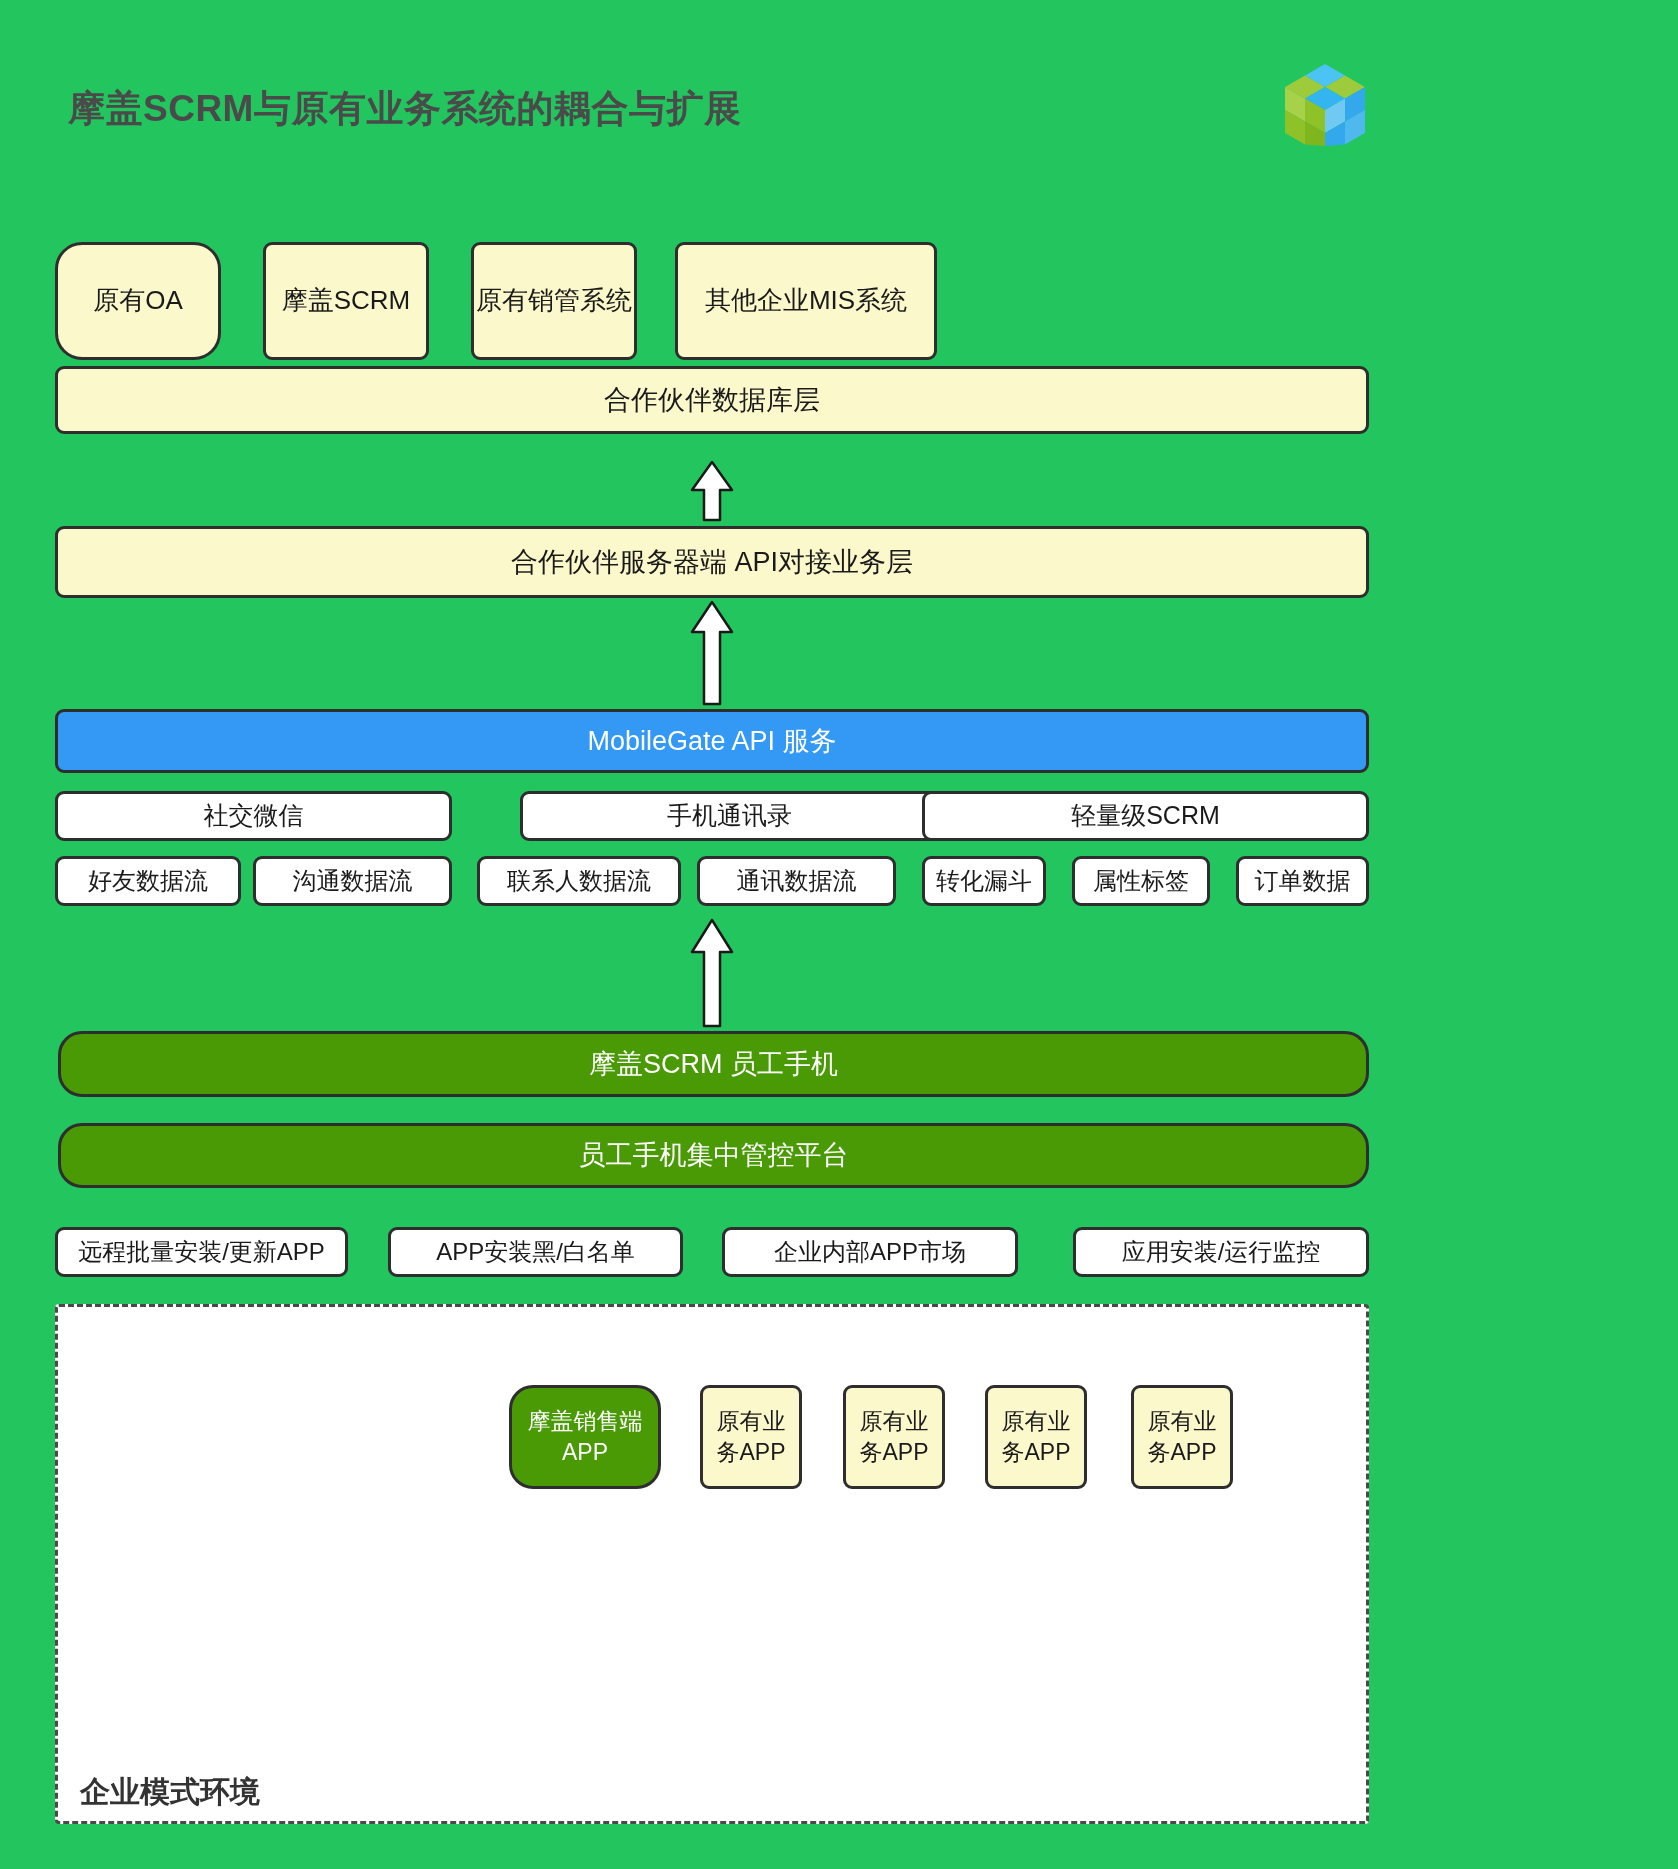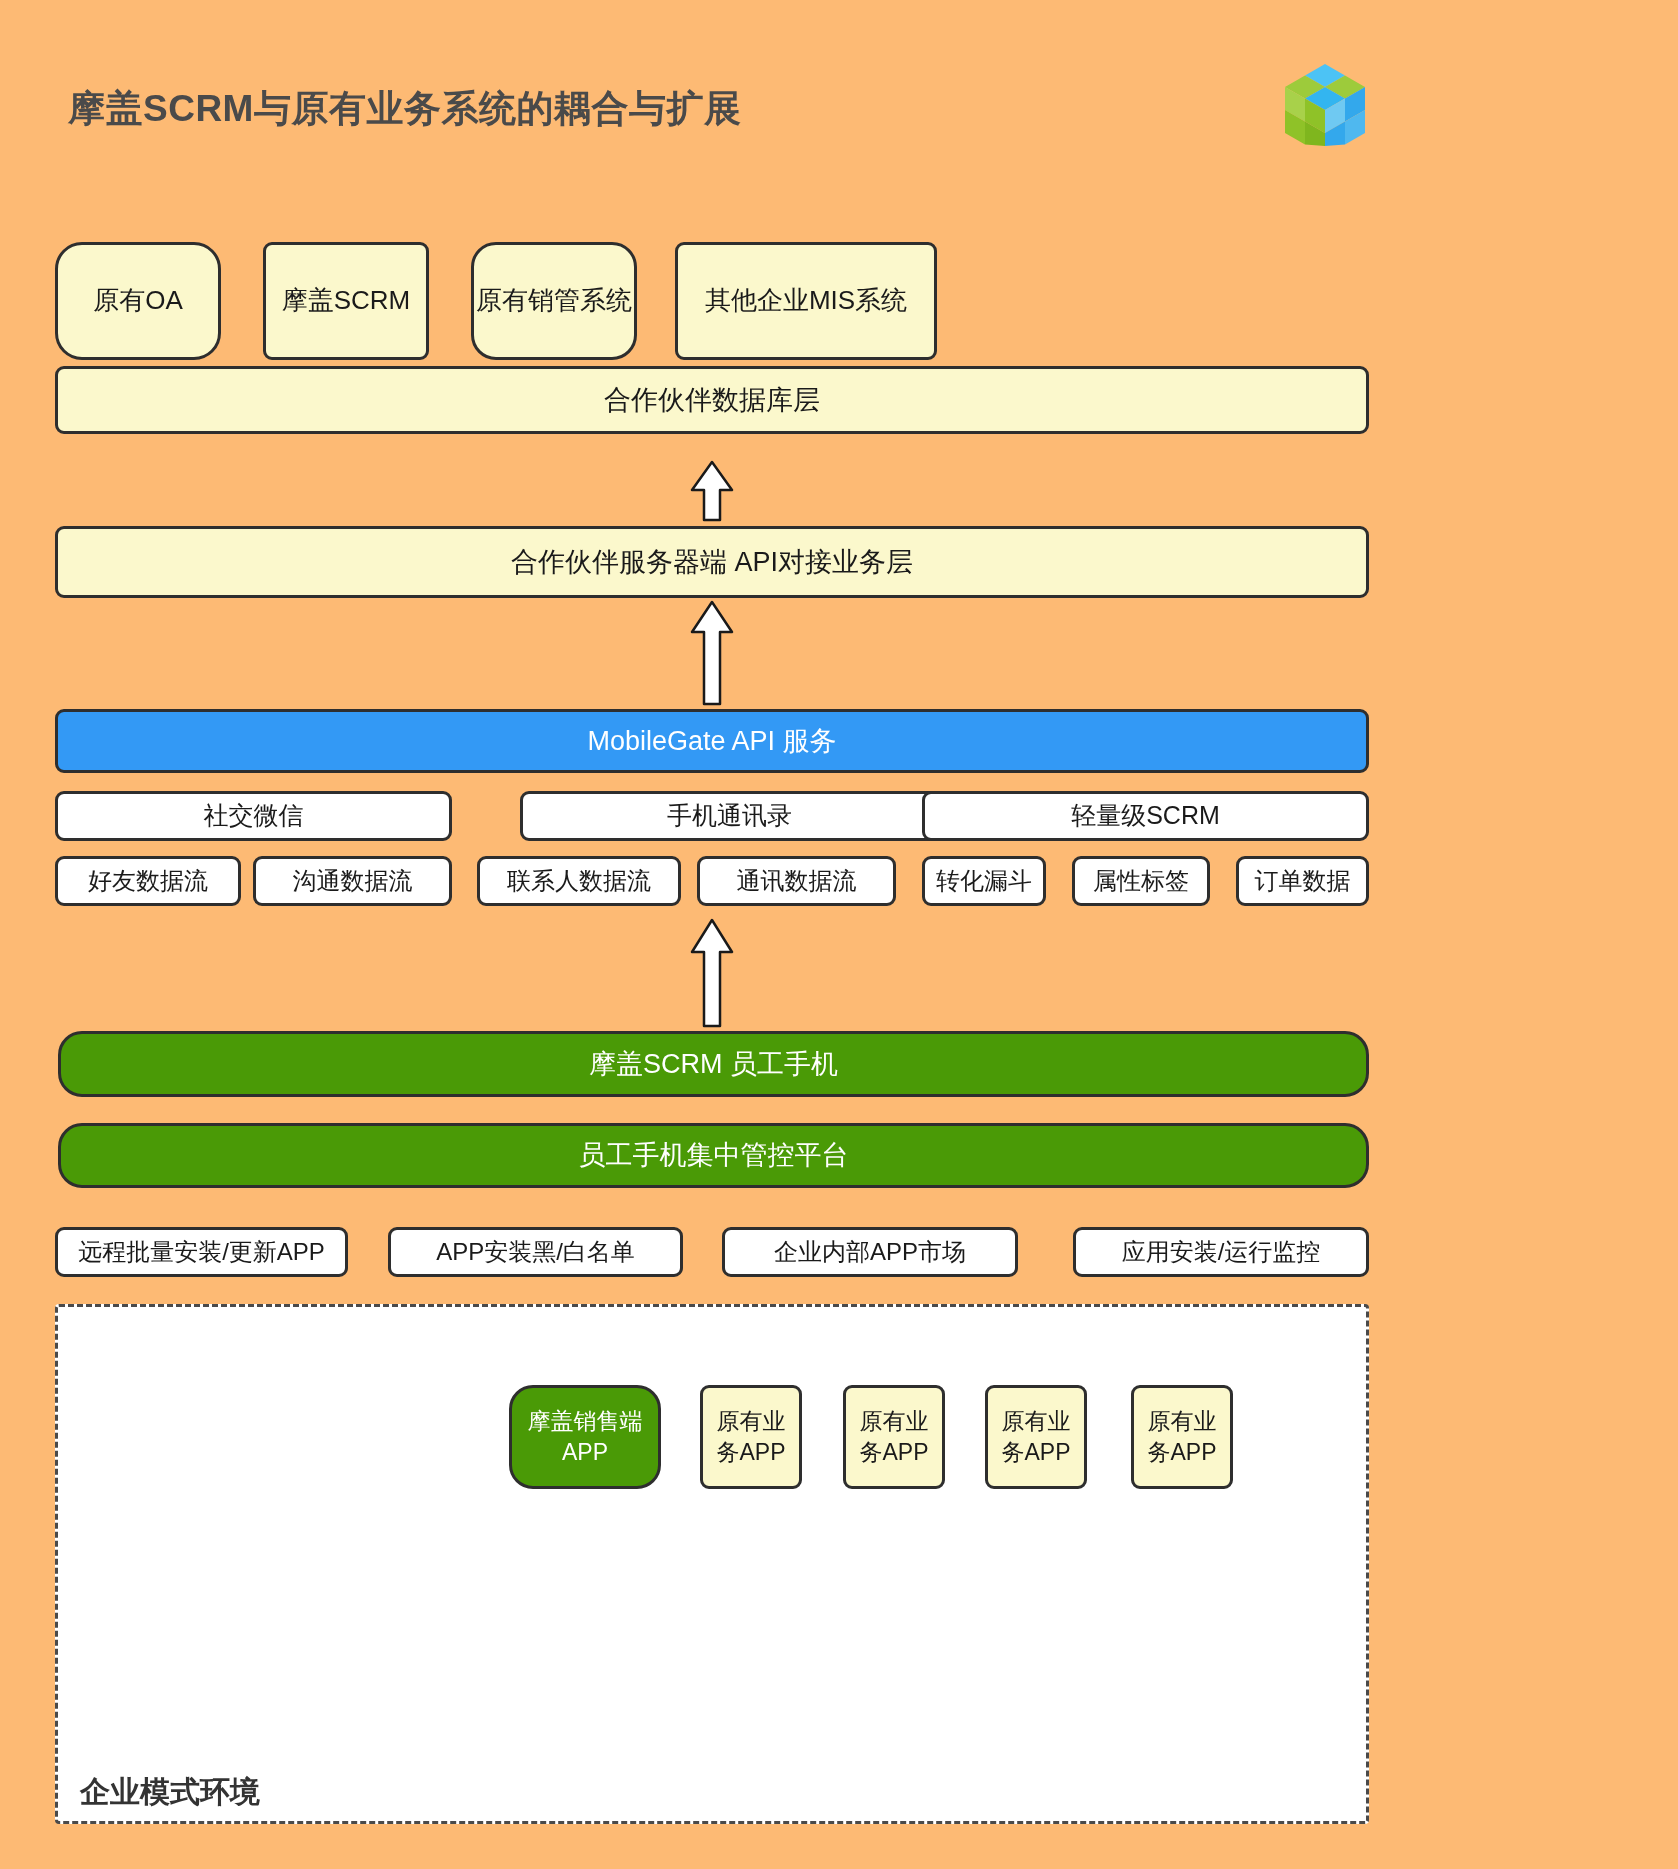"摩盖SCRM与原有业务系统的耦合与扩展" #stage { background: #fdba74 -> #22c55e }
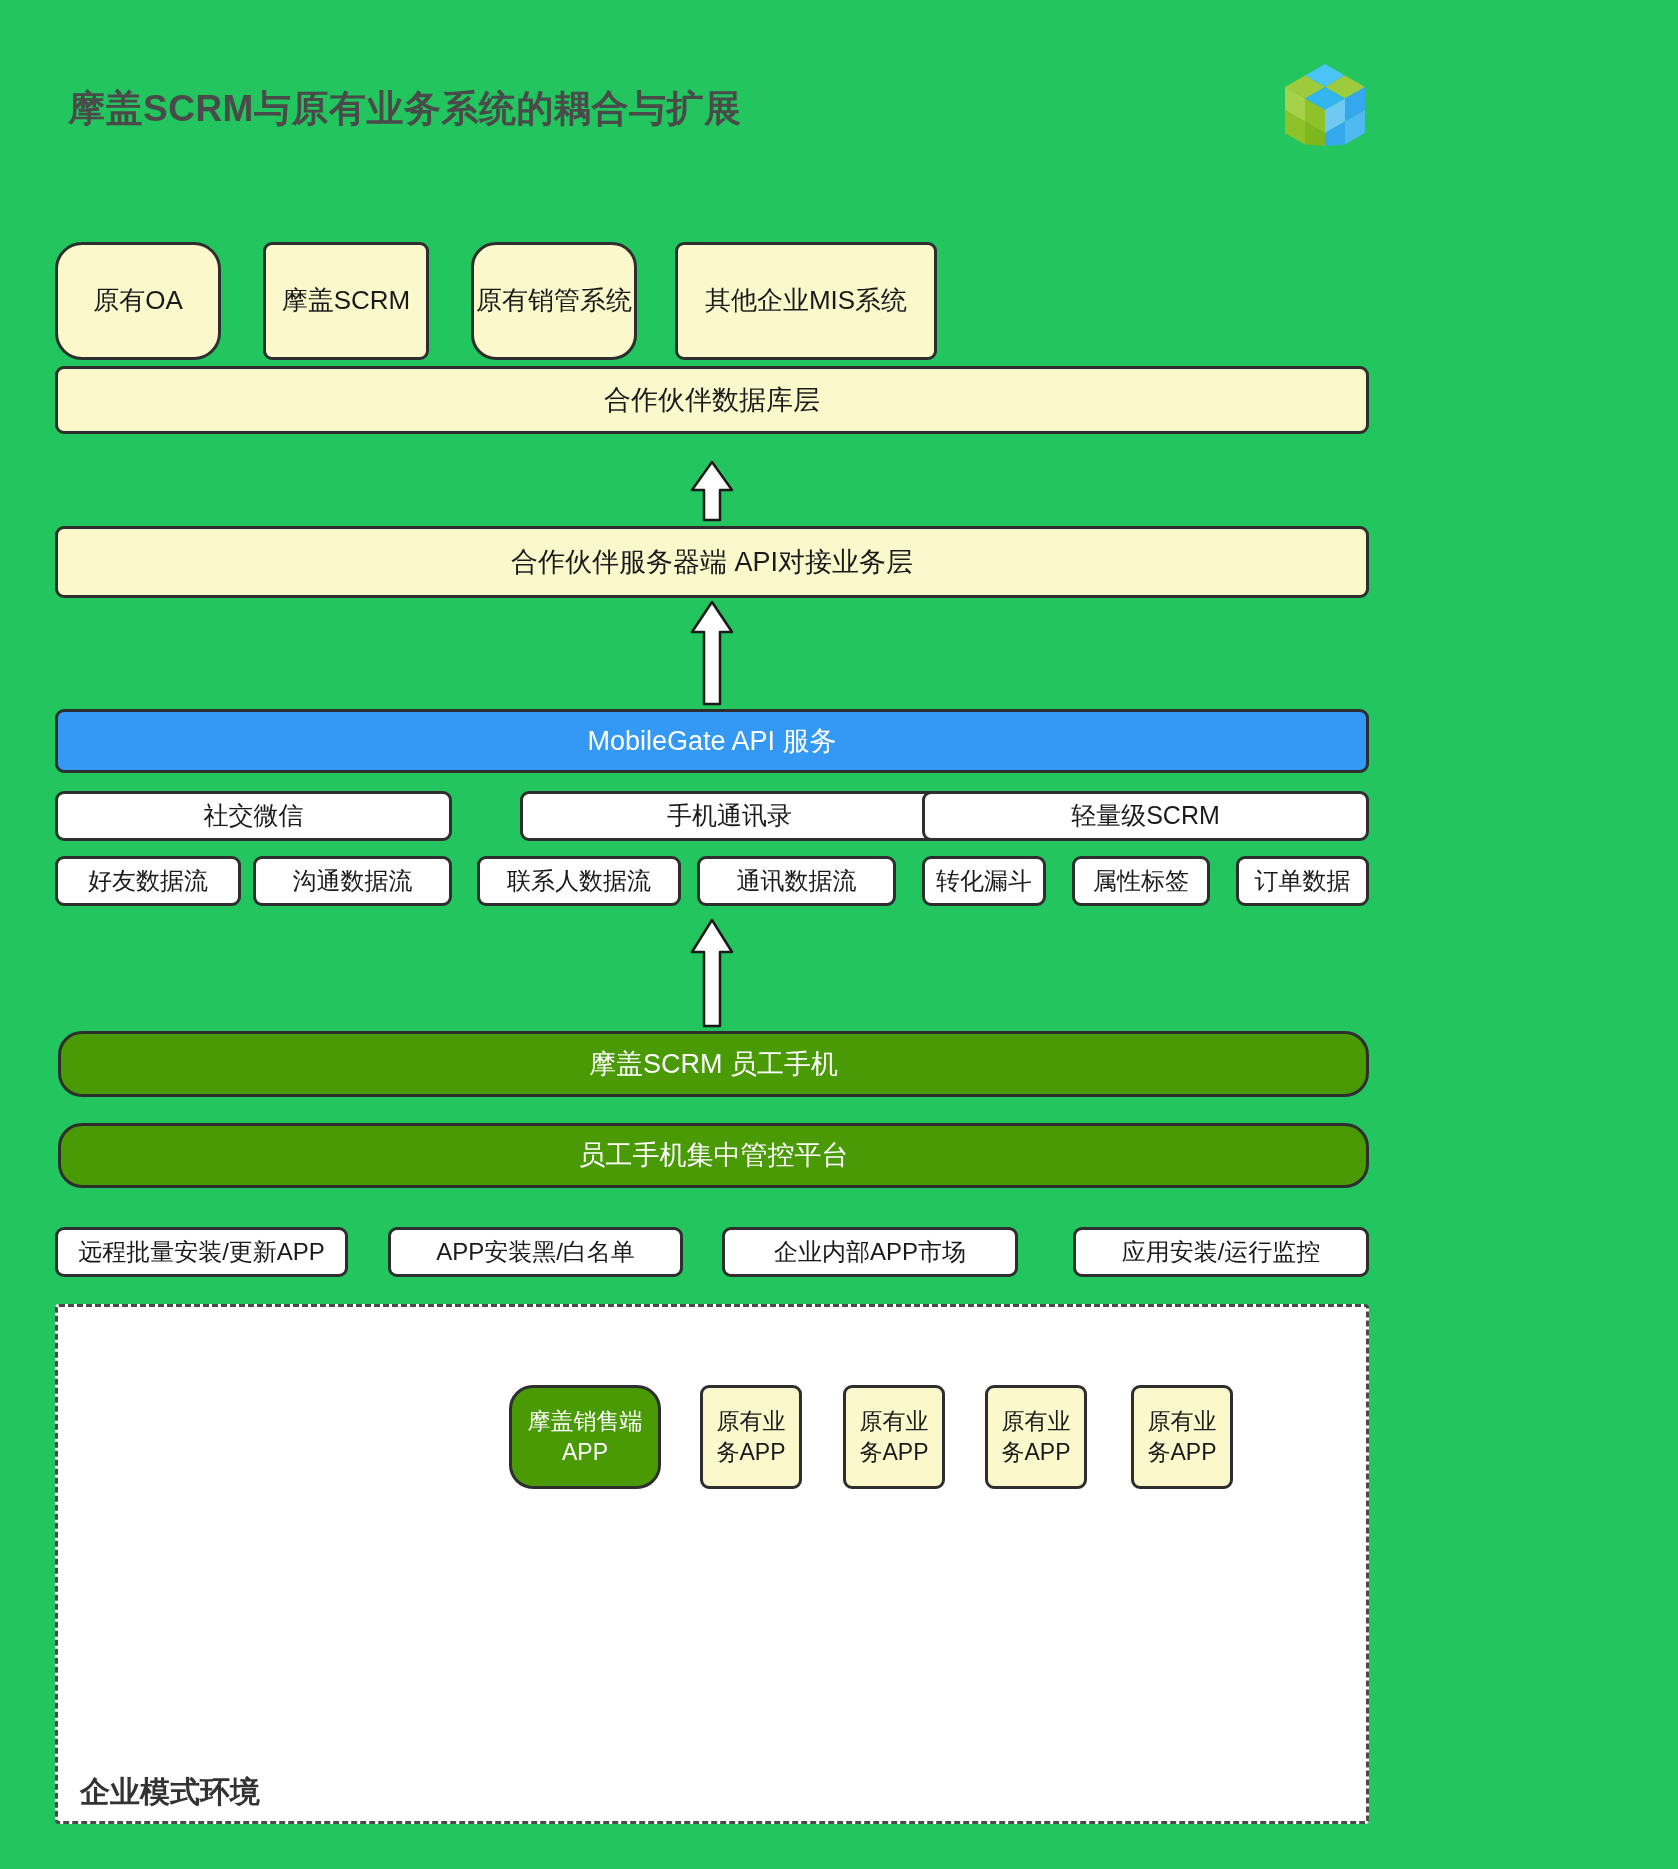"原有销管系统" div.node { border-radius: 25px -> none }
